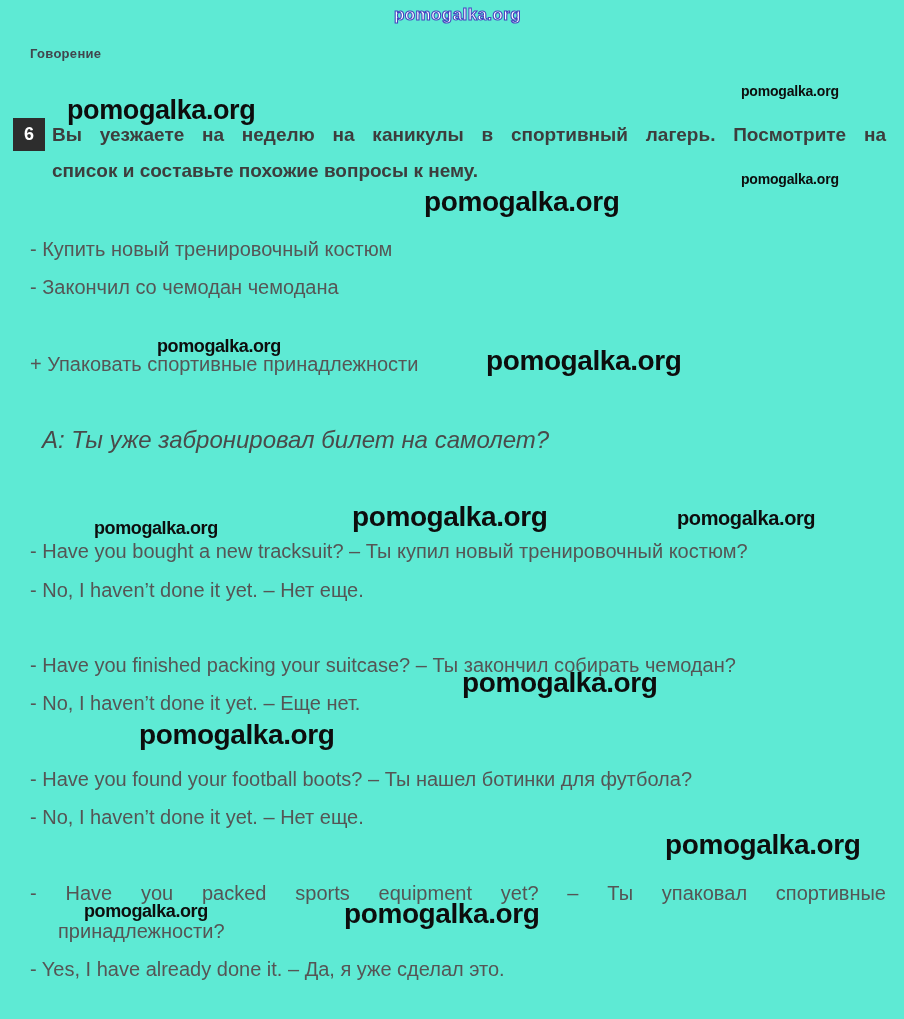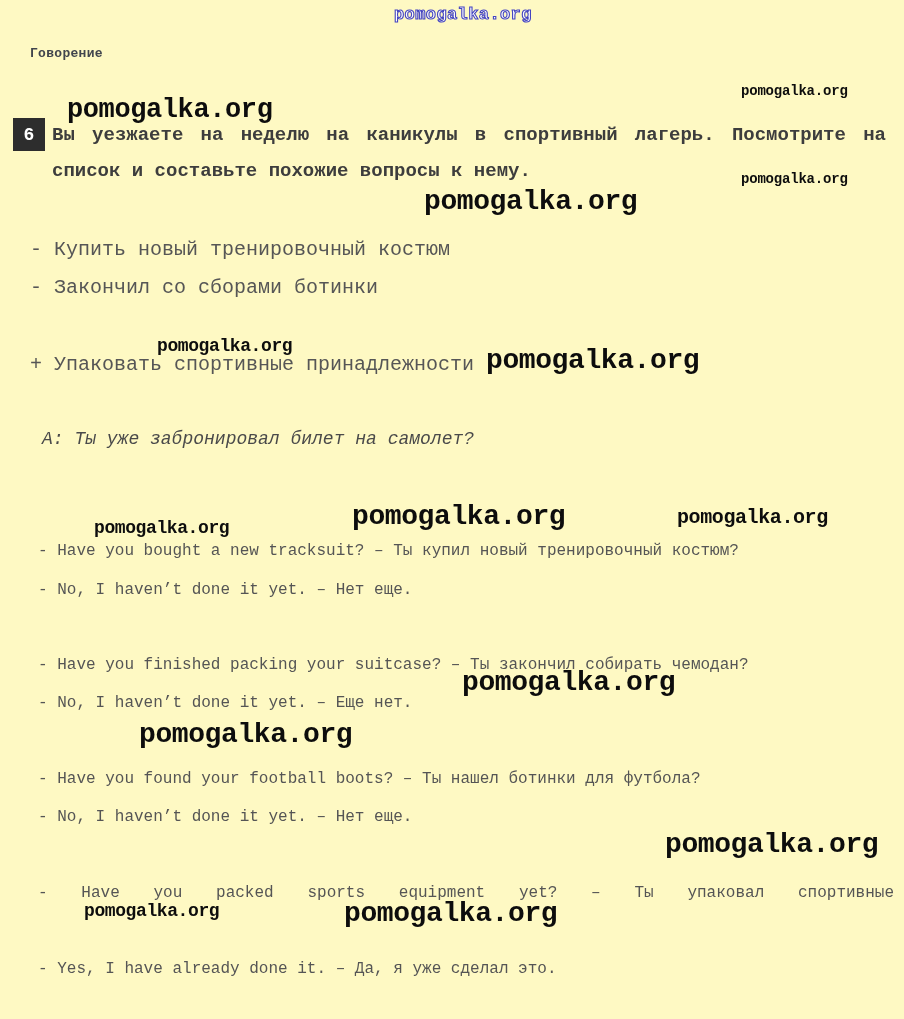"pomogalka.org" .page { background: #fef9c3 -> #5eead4; font-family: Liberation Mono, monospace -> Liberation Sans, sans-serif }
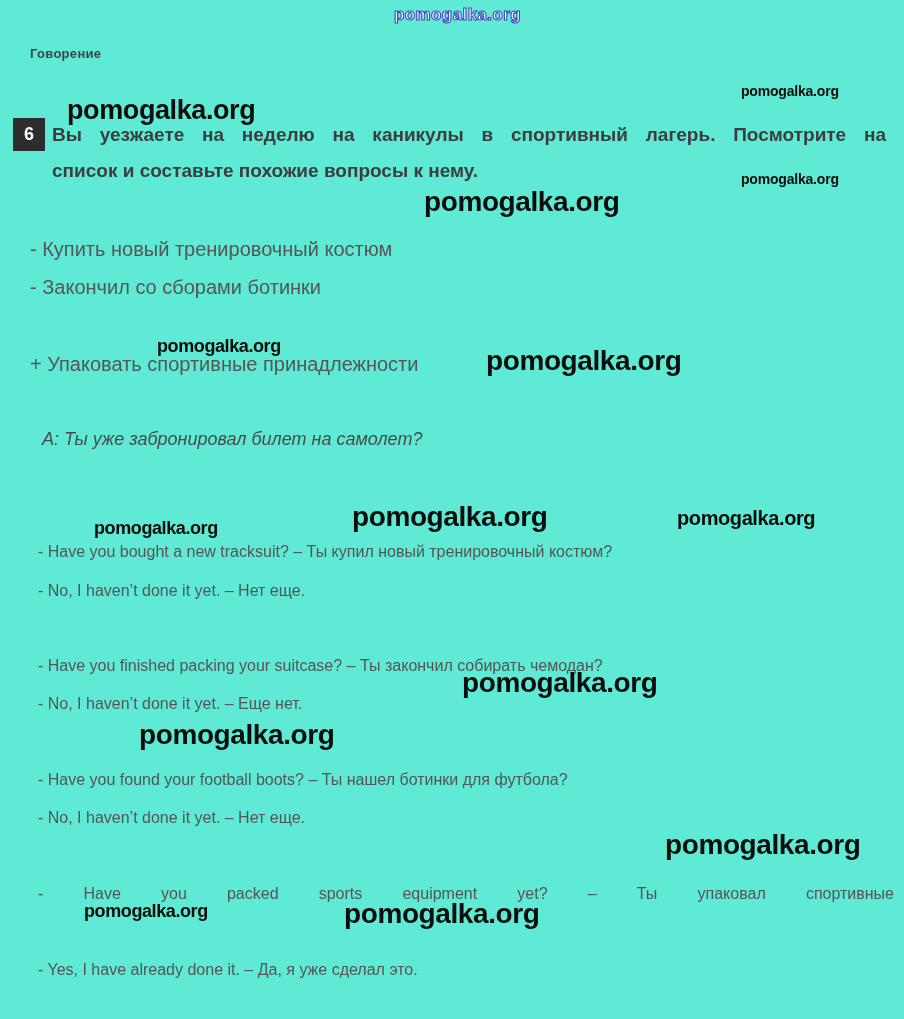"- Закончил со сборами ботинки" div.abs { text: сборами ботинки -> чемодан чемодана }
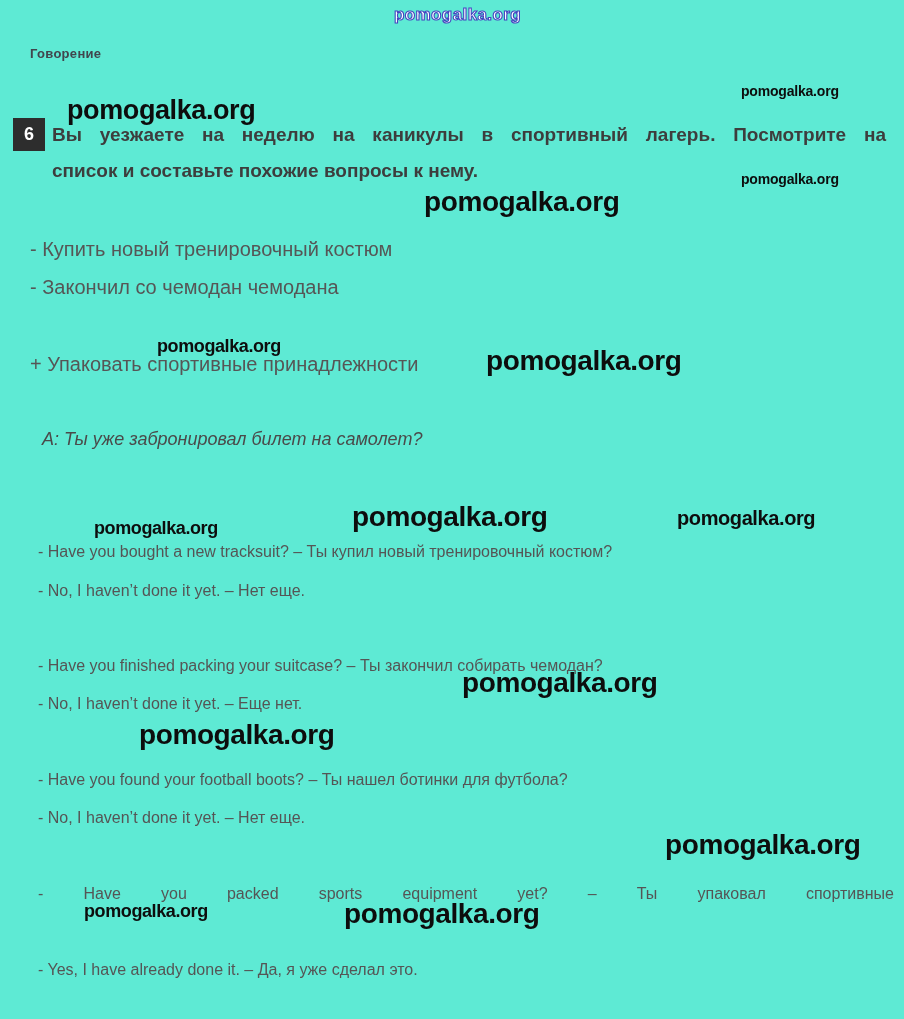"А: Ты уже забронировал билет" .example-line { font-size: 18px -> 24px }
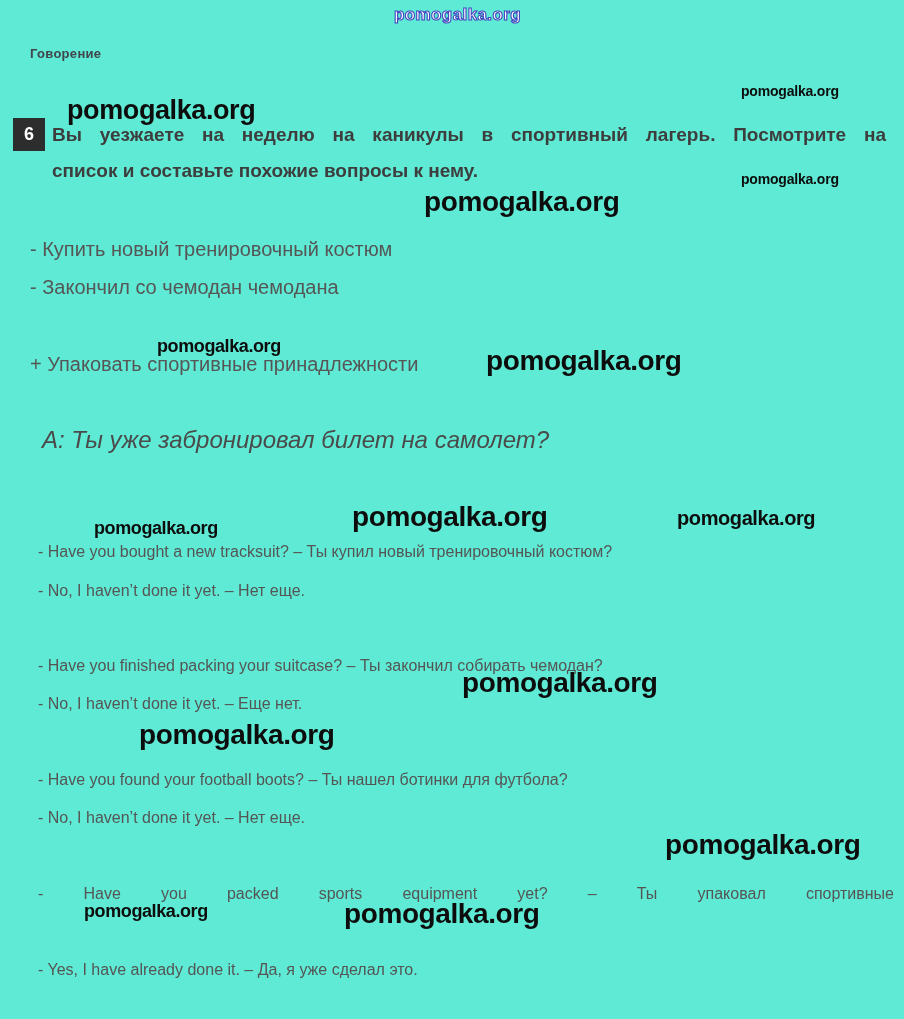"- Have you bought a" .answer-line { font-size: 16px -> 20px; margin-left: 8px -> none }
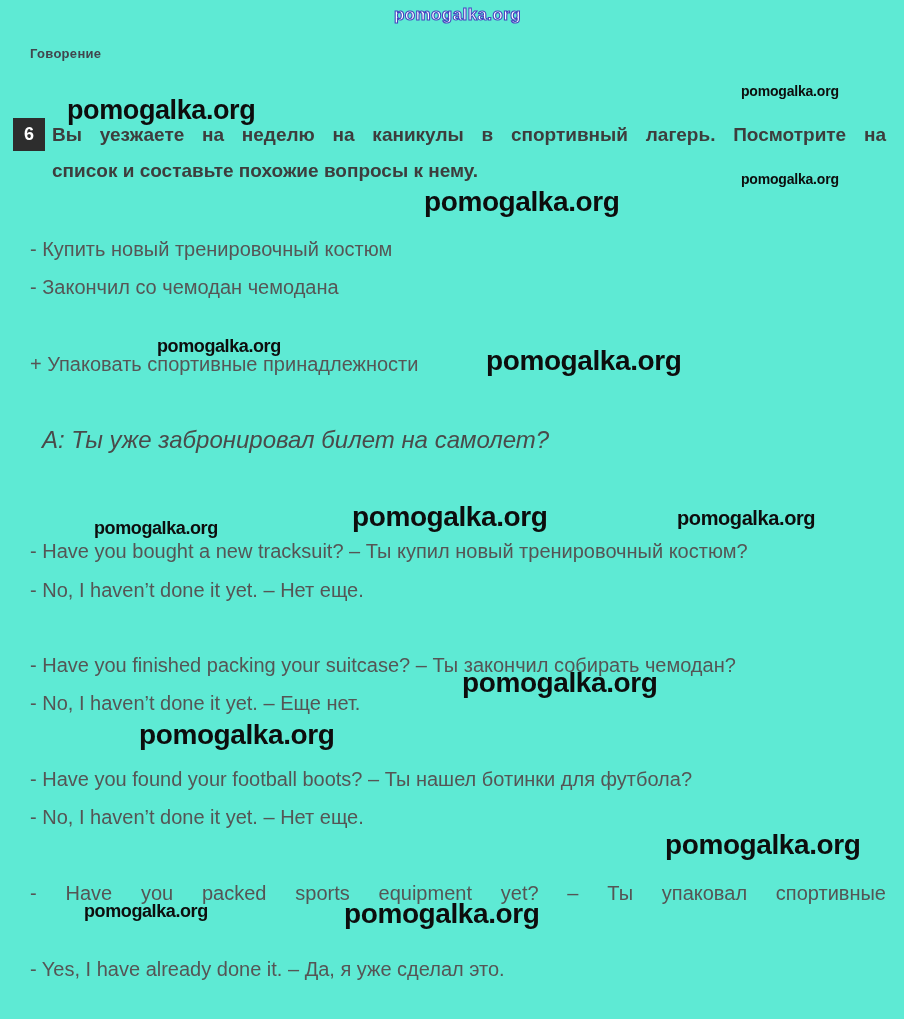"принадлежности?" div.abs { html: none -> <div>принадлежности?</div> }
